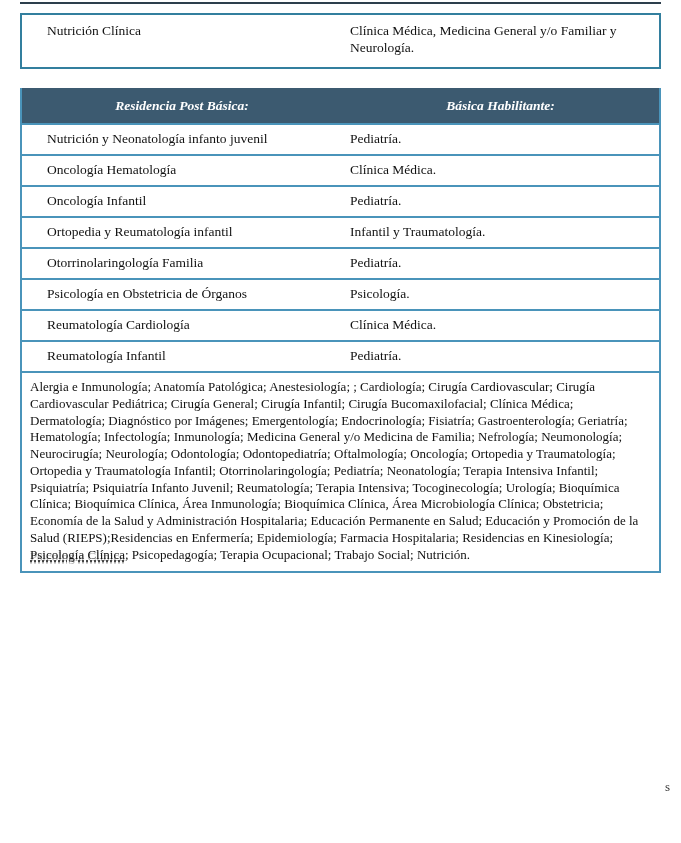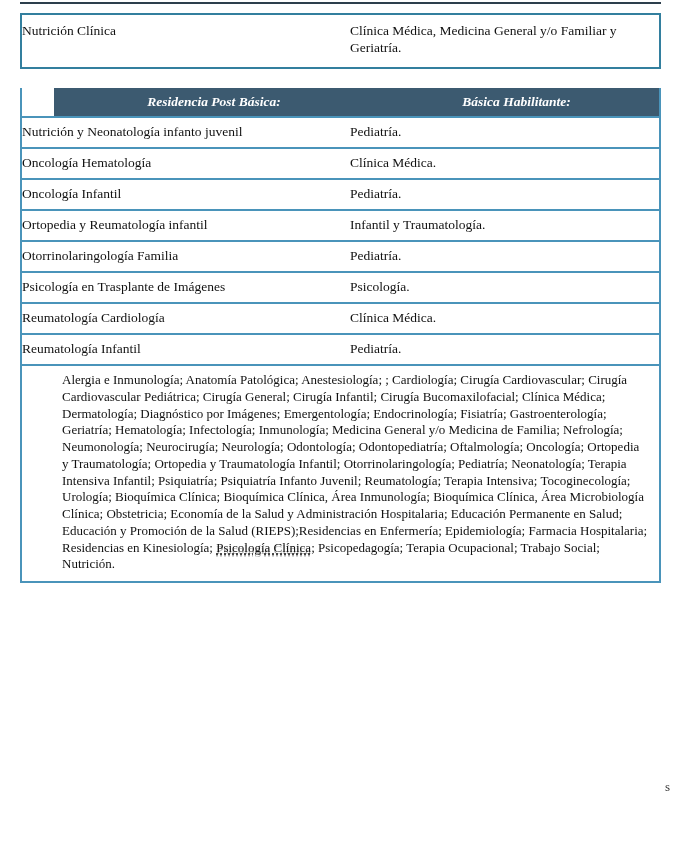"Nutrición Clínica" .cell.left { padding: 4px 10px 4px 0 -> 4px 10px 4px 25px }
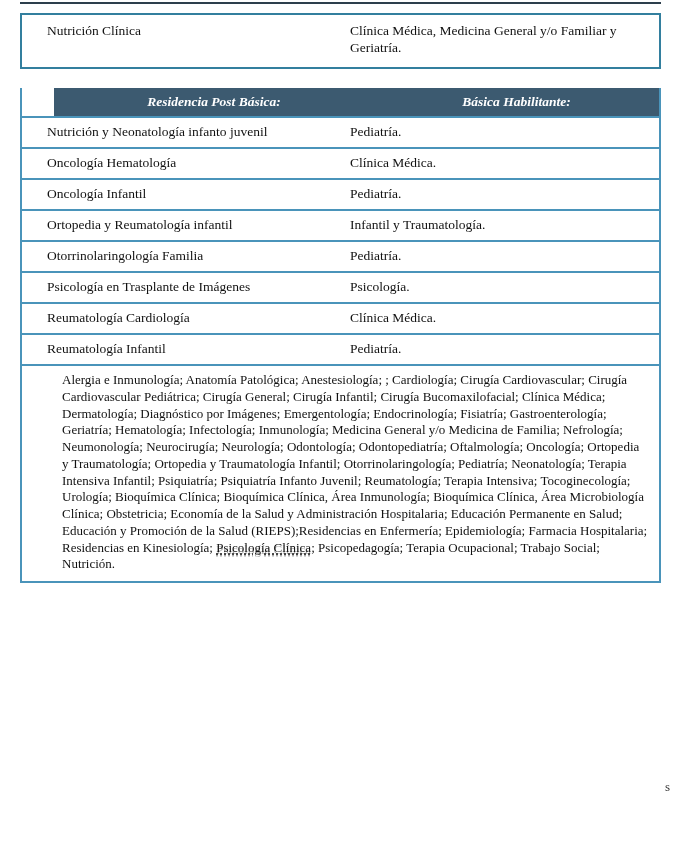"Clínica Médica, Medicina General y/o" div.cell { text: Geriatría -> Neurología }
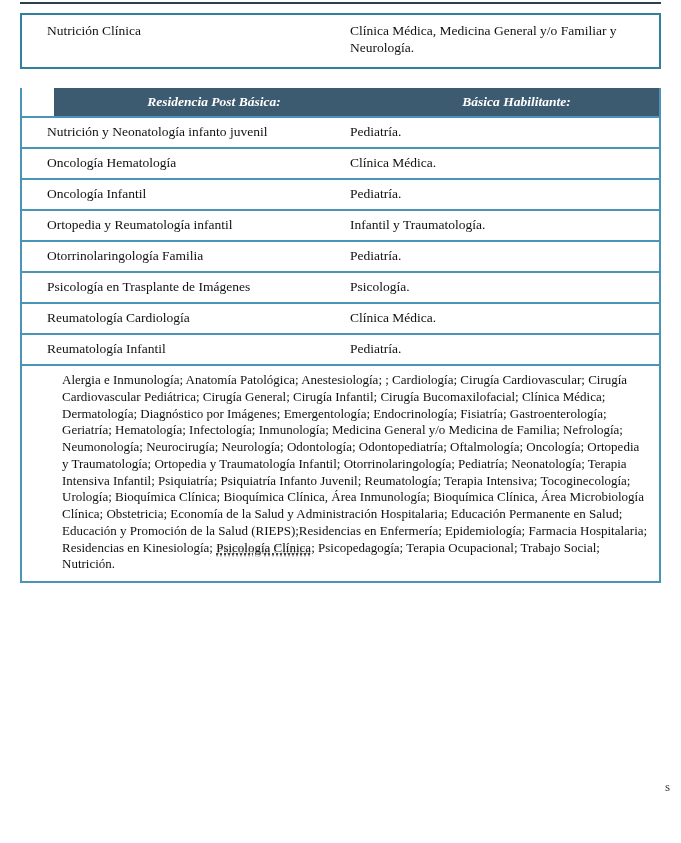"Residencia Post Básica:" .header-row { height: 28px -> 35px; margin-left: 32px -> none }
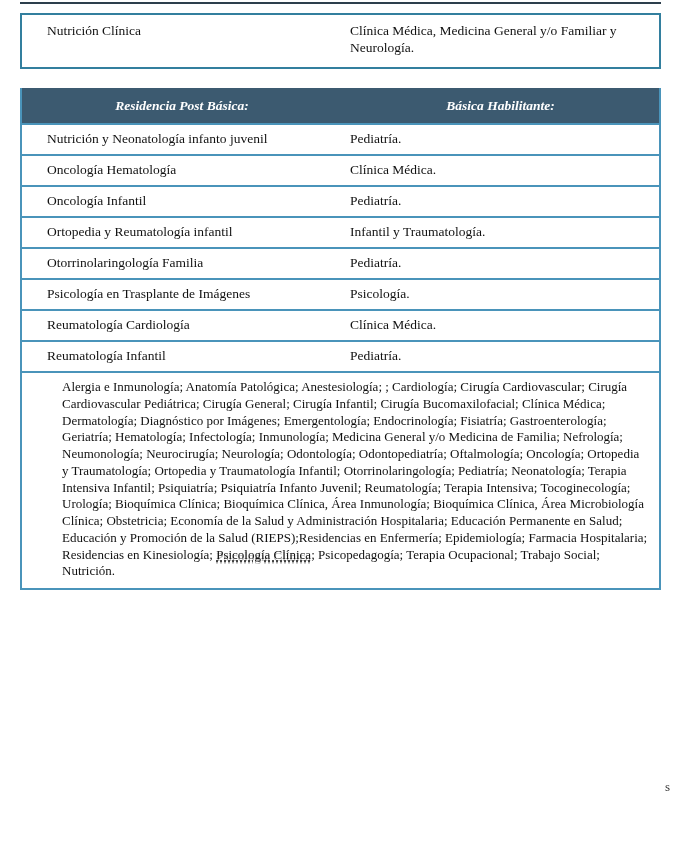"Psicología en Trasplante de Imágenes" div.cell { text: Trasplante de Imágenes -> Obstetricia de Órganos }
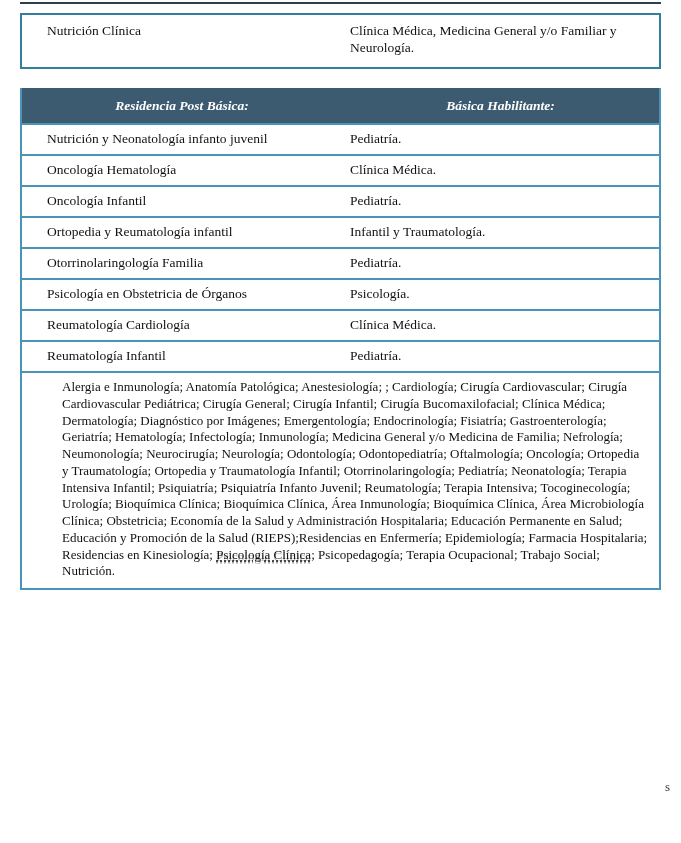"Alergia e Inmunología; Anatomía" .row.big .cell.right { margin-left: 32px -> none }
